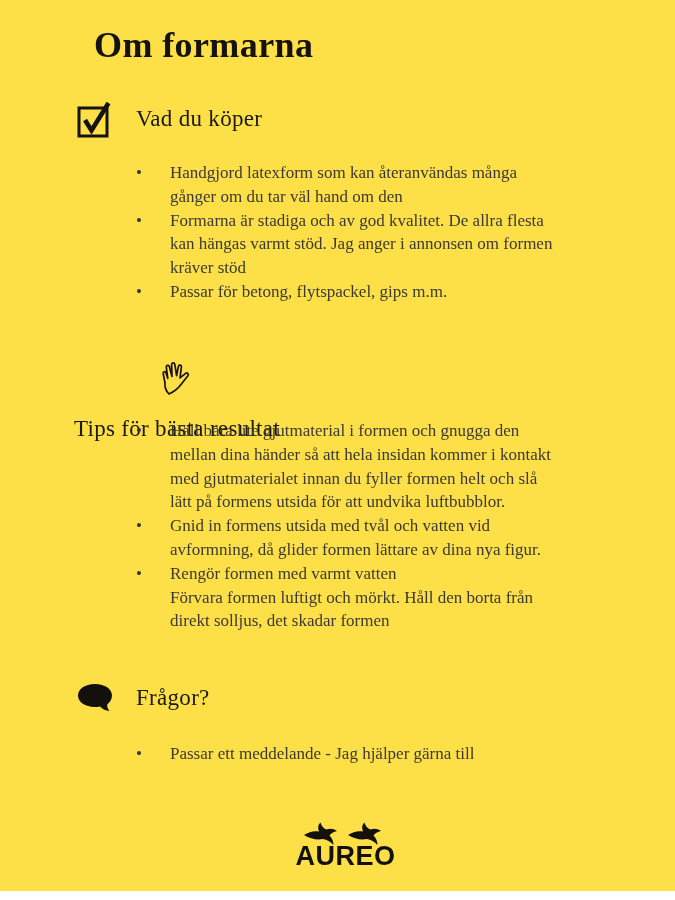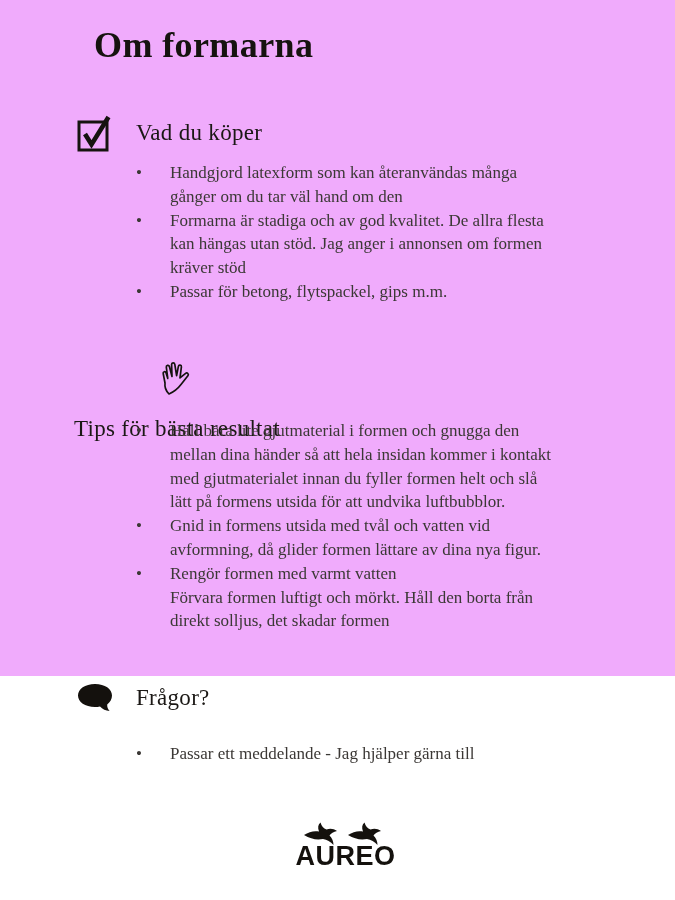"Om formarna" .page { background: #f0abfc -> #fde047; height: 676px -> 891px }
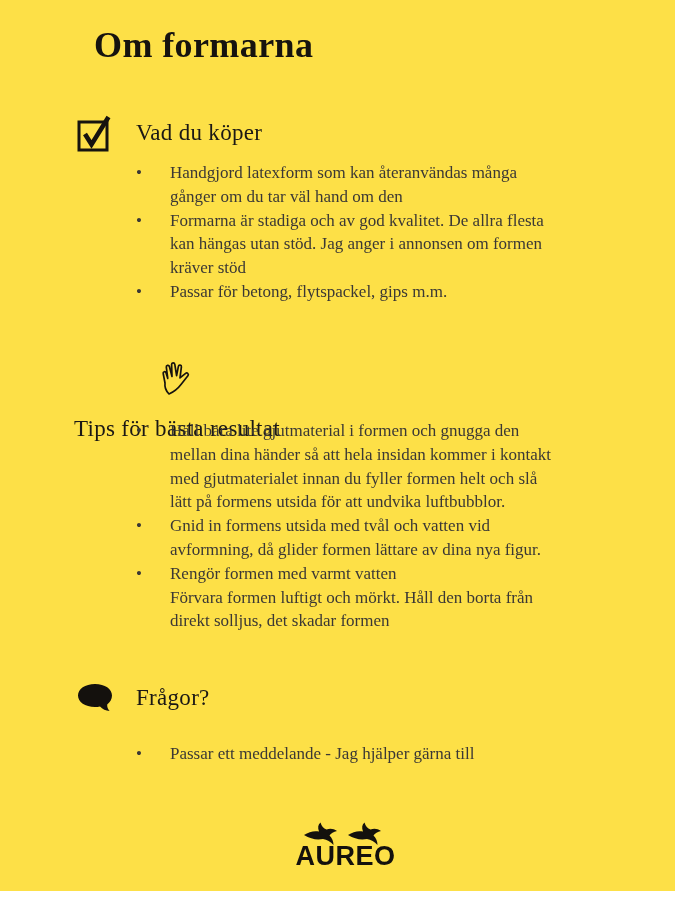"Vad du köper" #header-1 { top: 112px -> 98px }
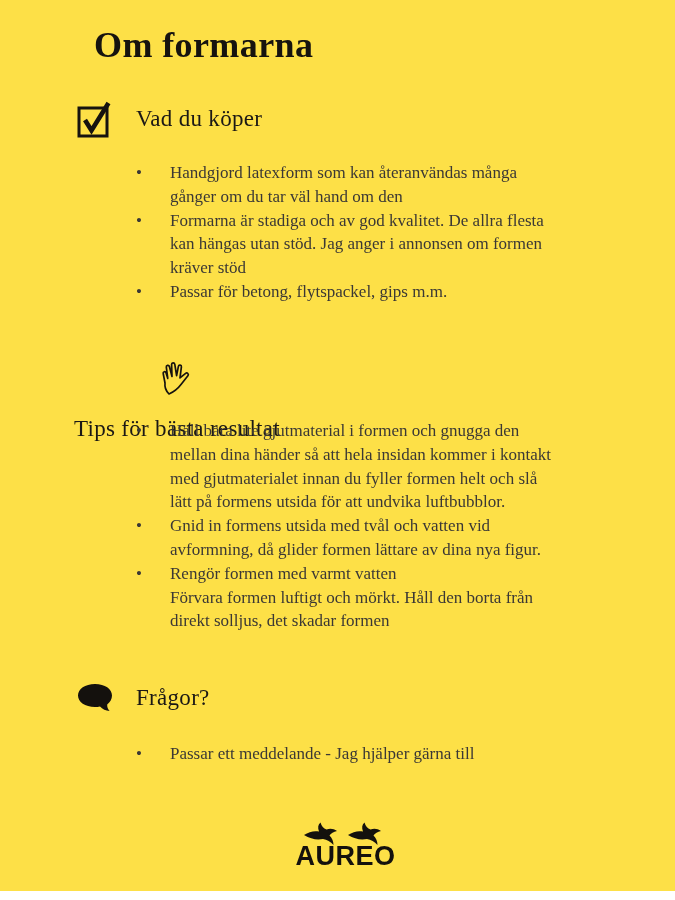"Formarna är stadiga och av" li { text: utan -> varmt }
